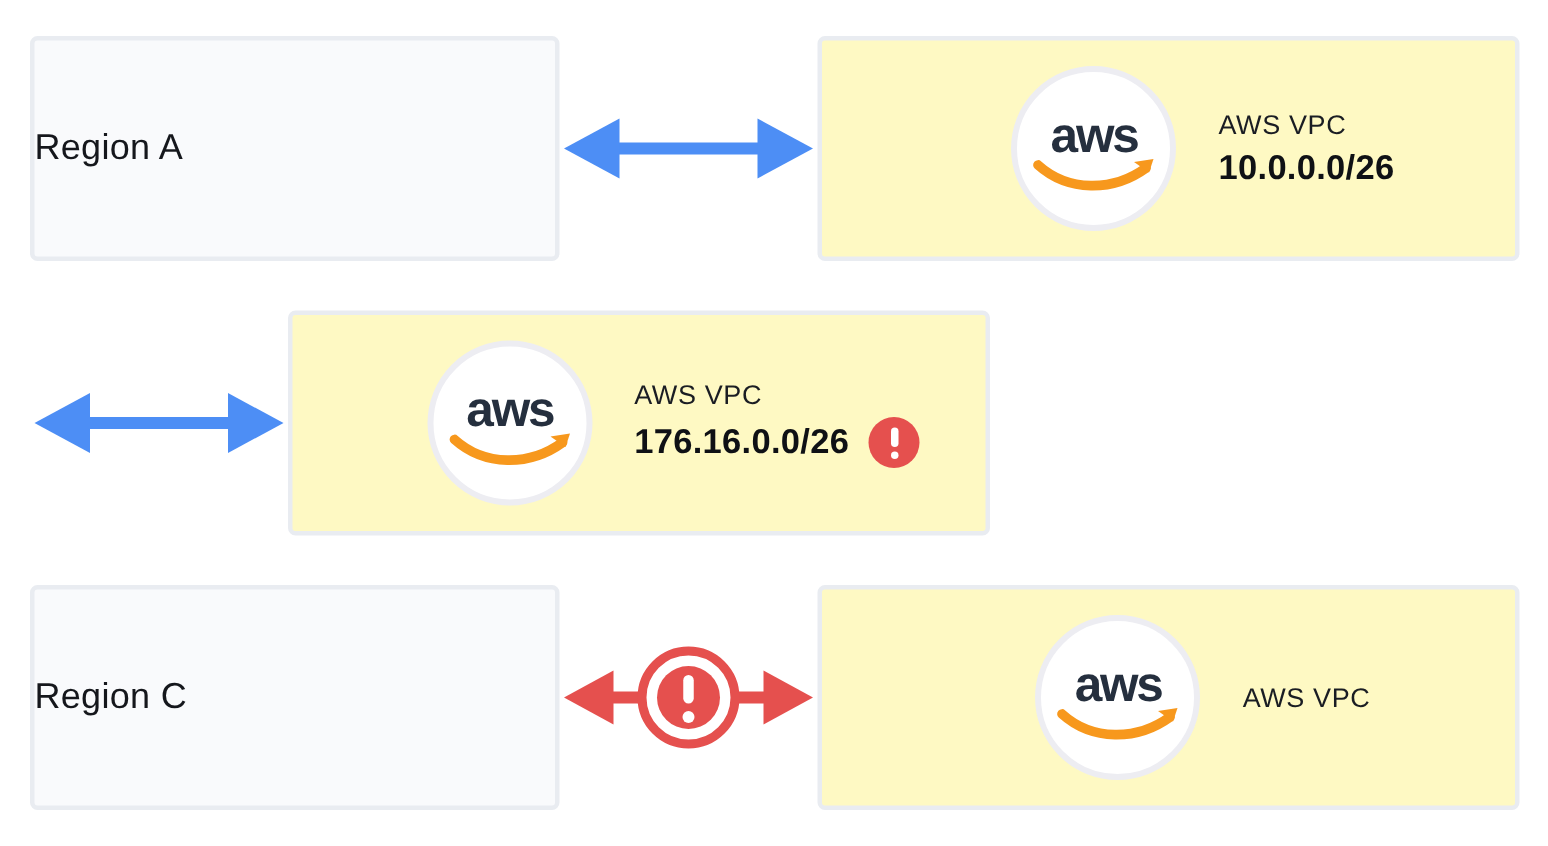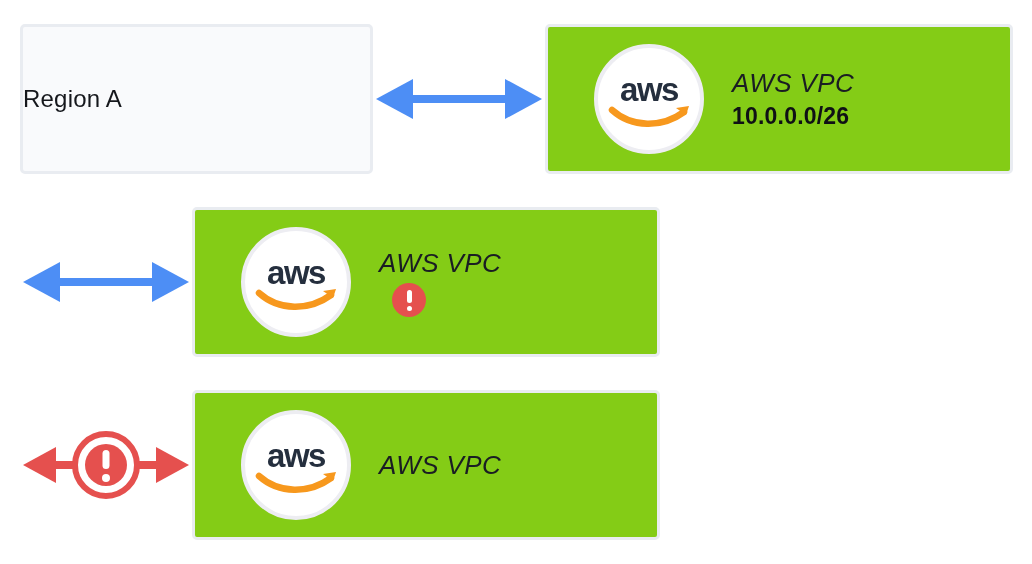"aws" .vpc-box { background: #84cc16 -> #fef9c3; justify-content: none -> center }
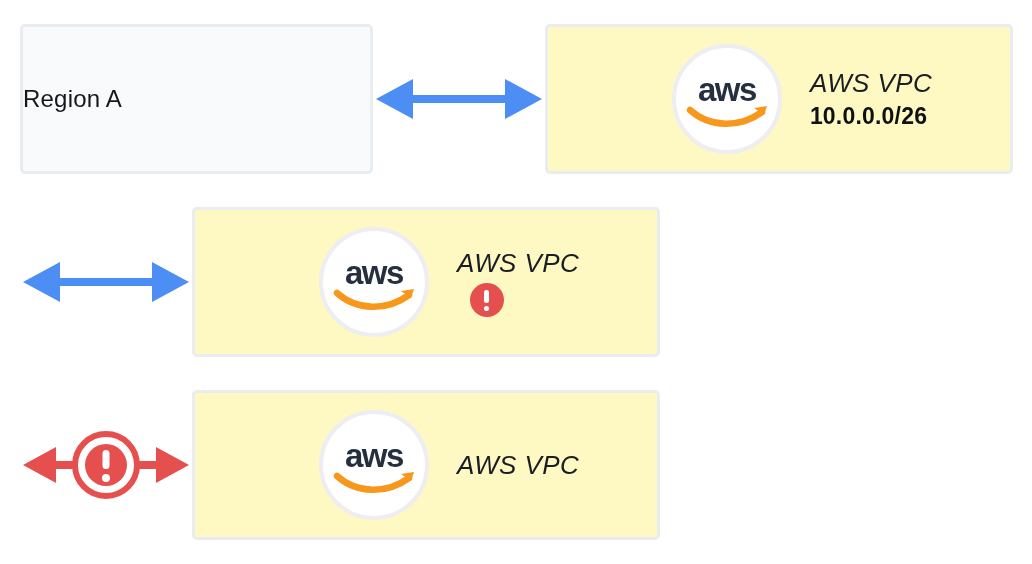"AWS VPC" .vpc-label { font-size: 26px -> 18px; font-style: italic -> none }
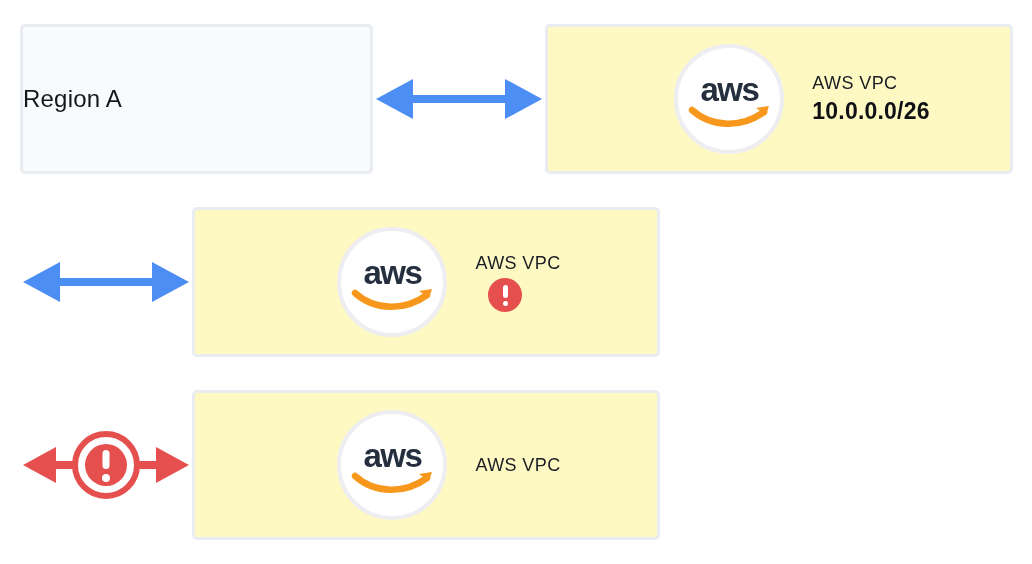"176.16.0.0/26" span.vpc-cidr { html: none -> <span>176.16.0.0/26</span> }
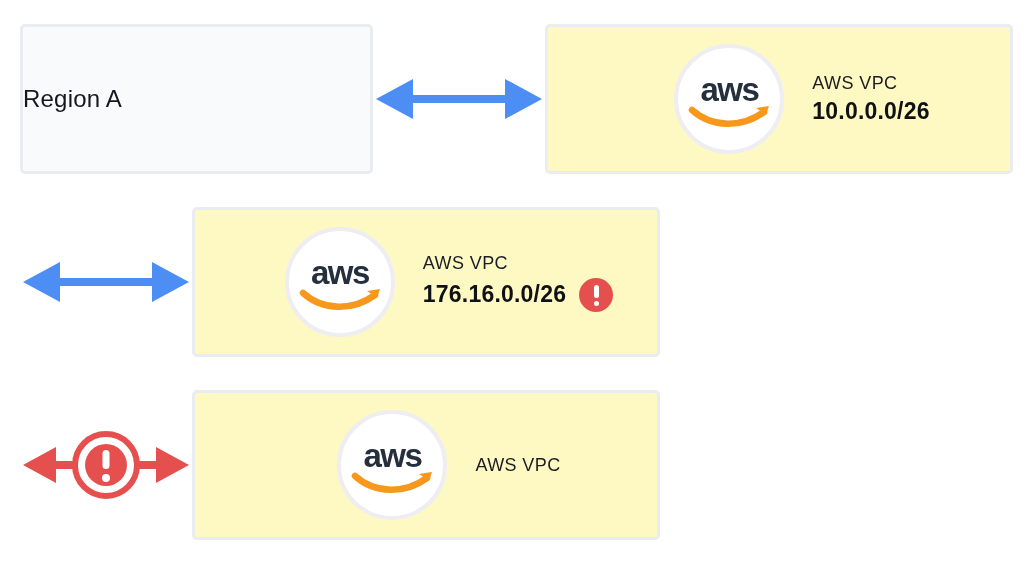"Region C" div.region-box { html: none -> <div> <span>Region C</span> </div> }
